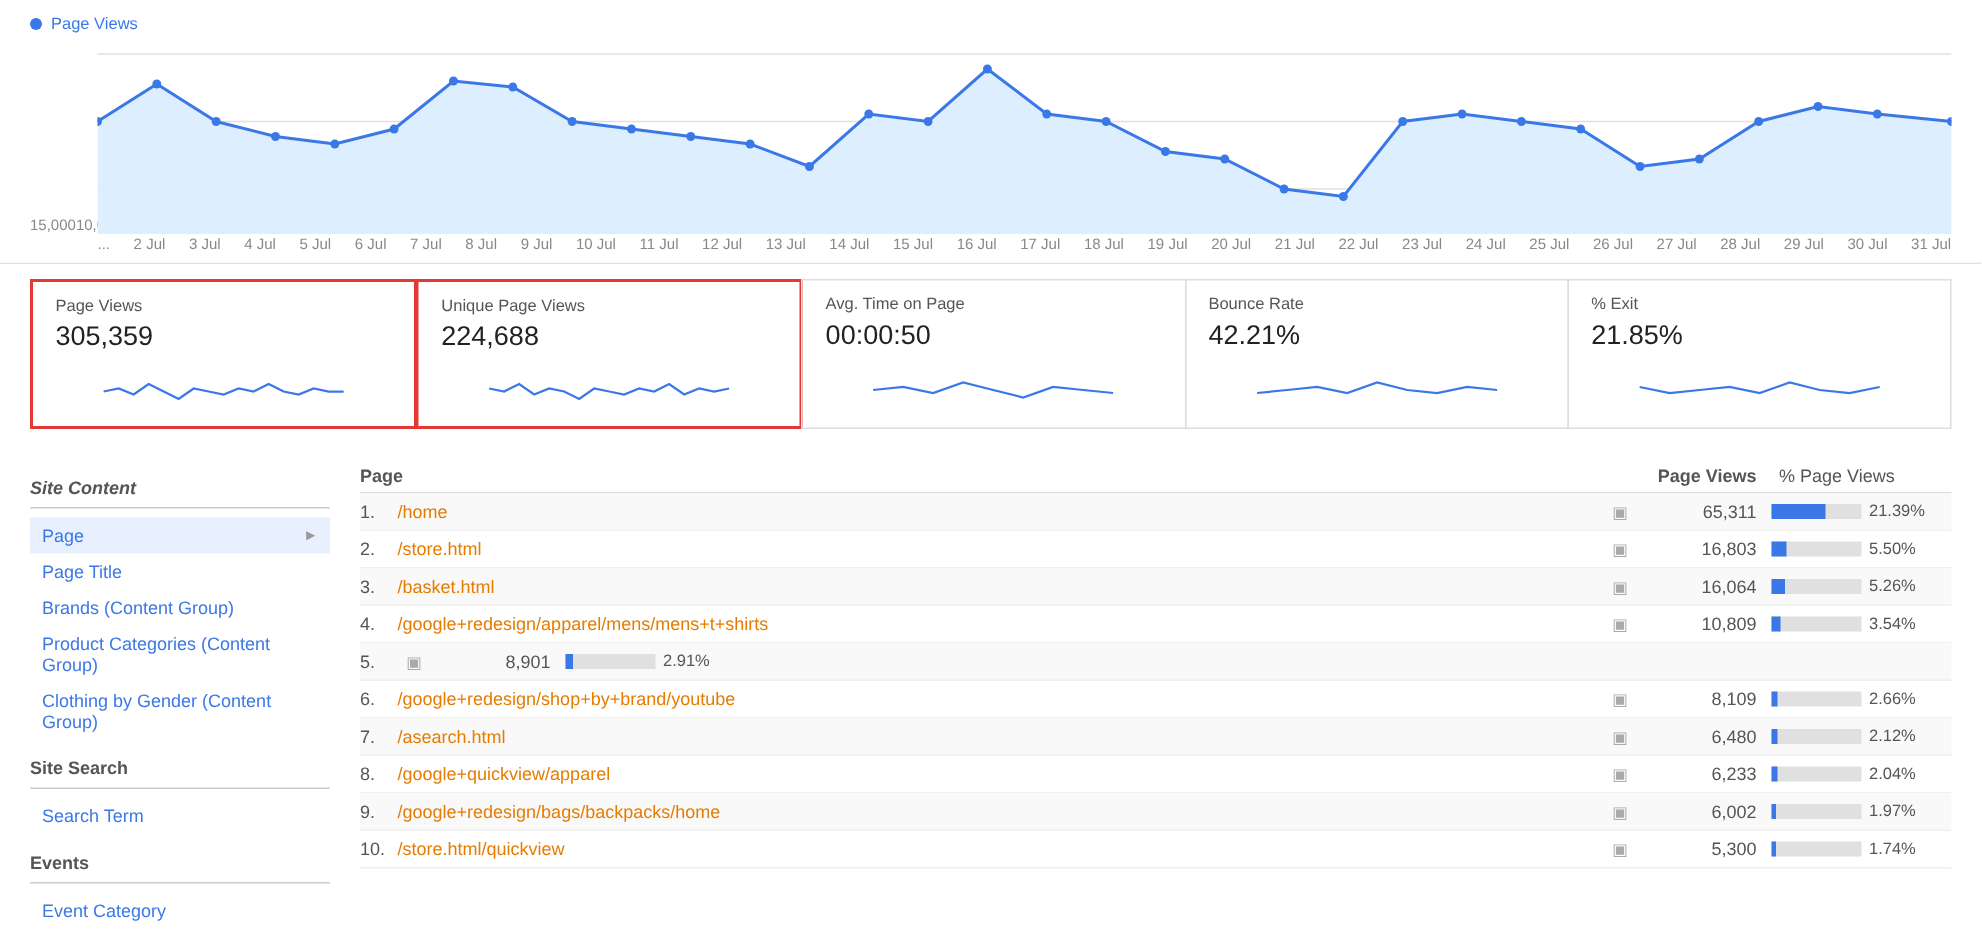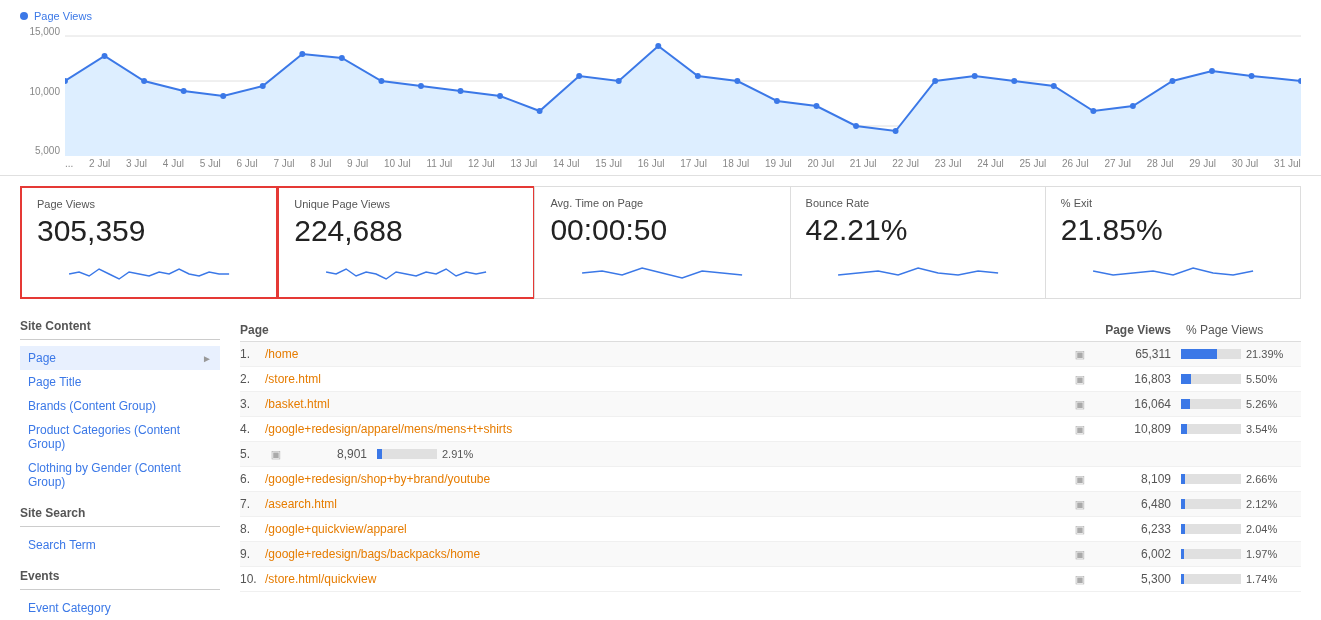"15,000" div { flex-direction: column -> row }
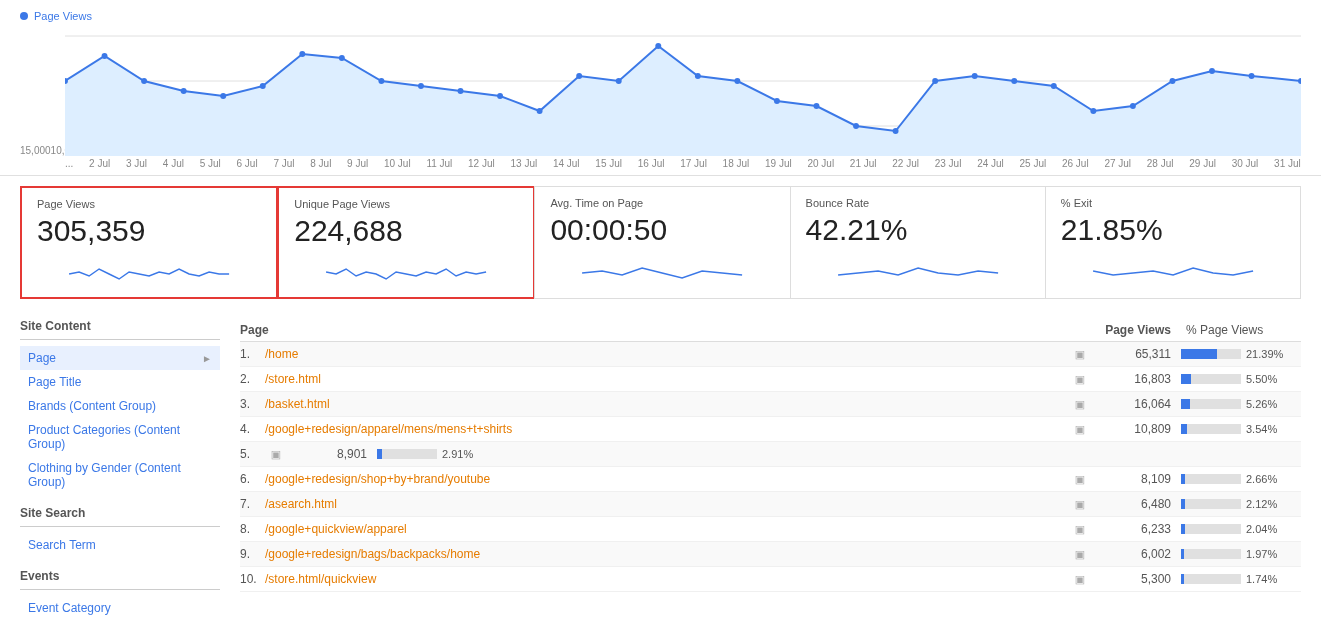"305,359" .metric-value { font-size: 30px -> 18px }
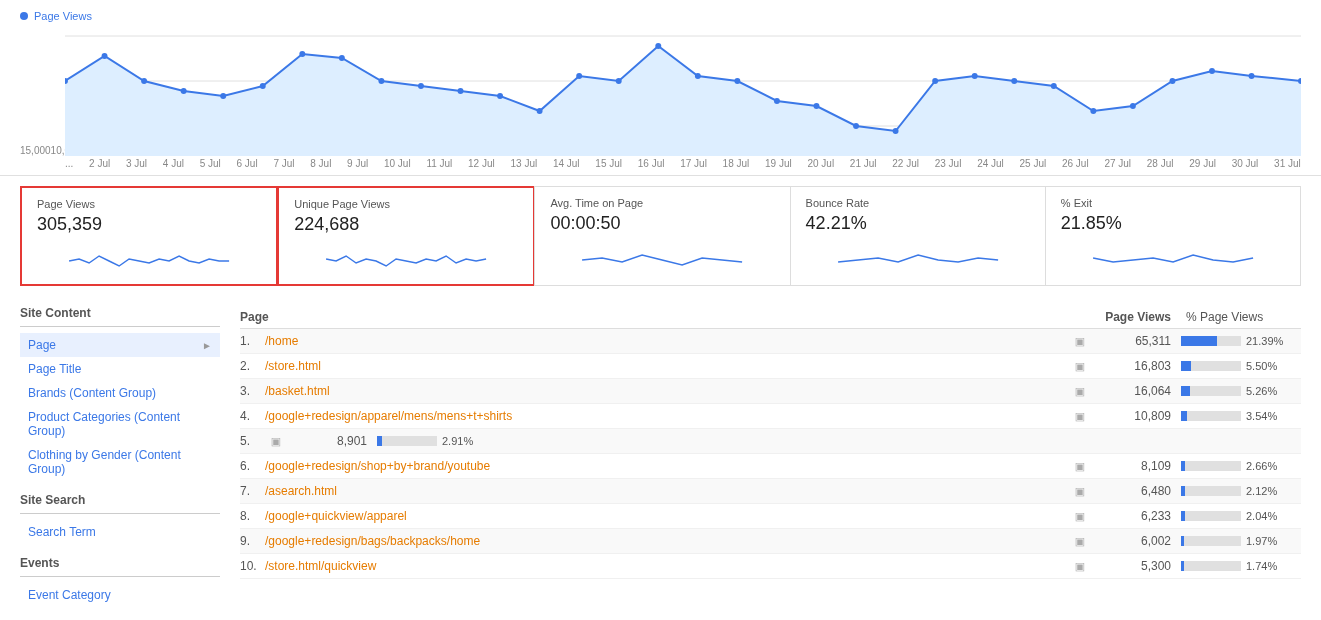"Site Content" .sidebar-section-title:first-child { font-style: none -> italic; margin-top: 0 -> 12px }
